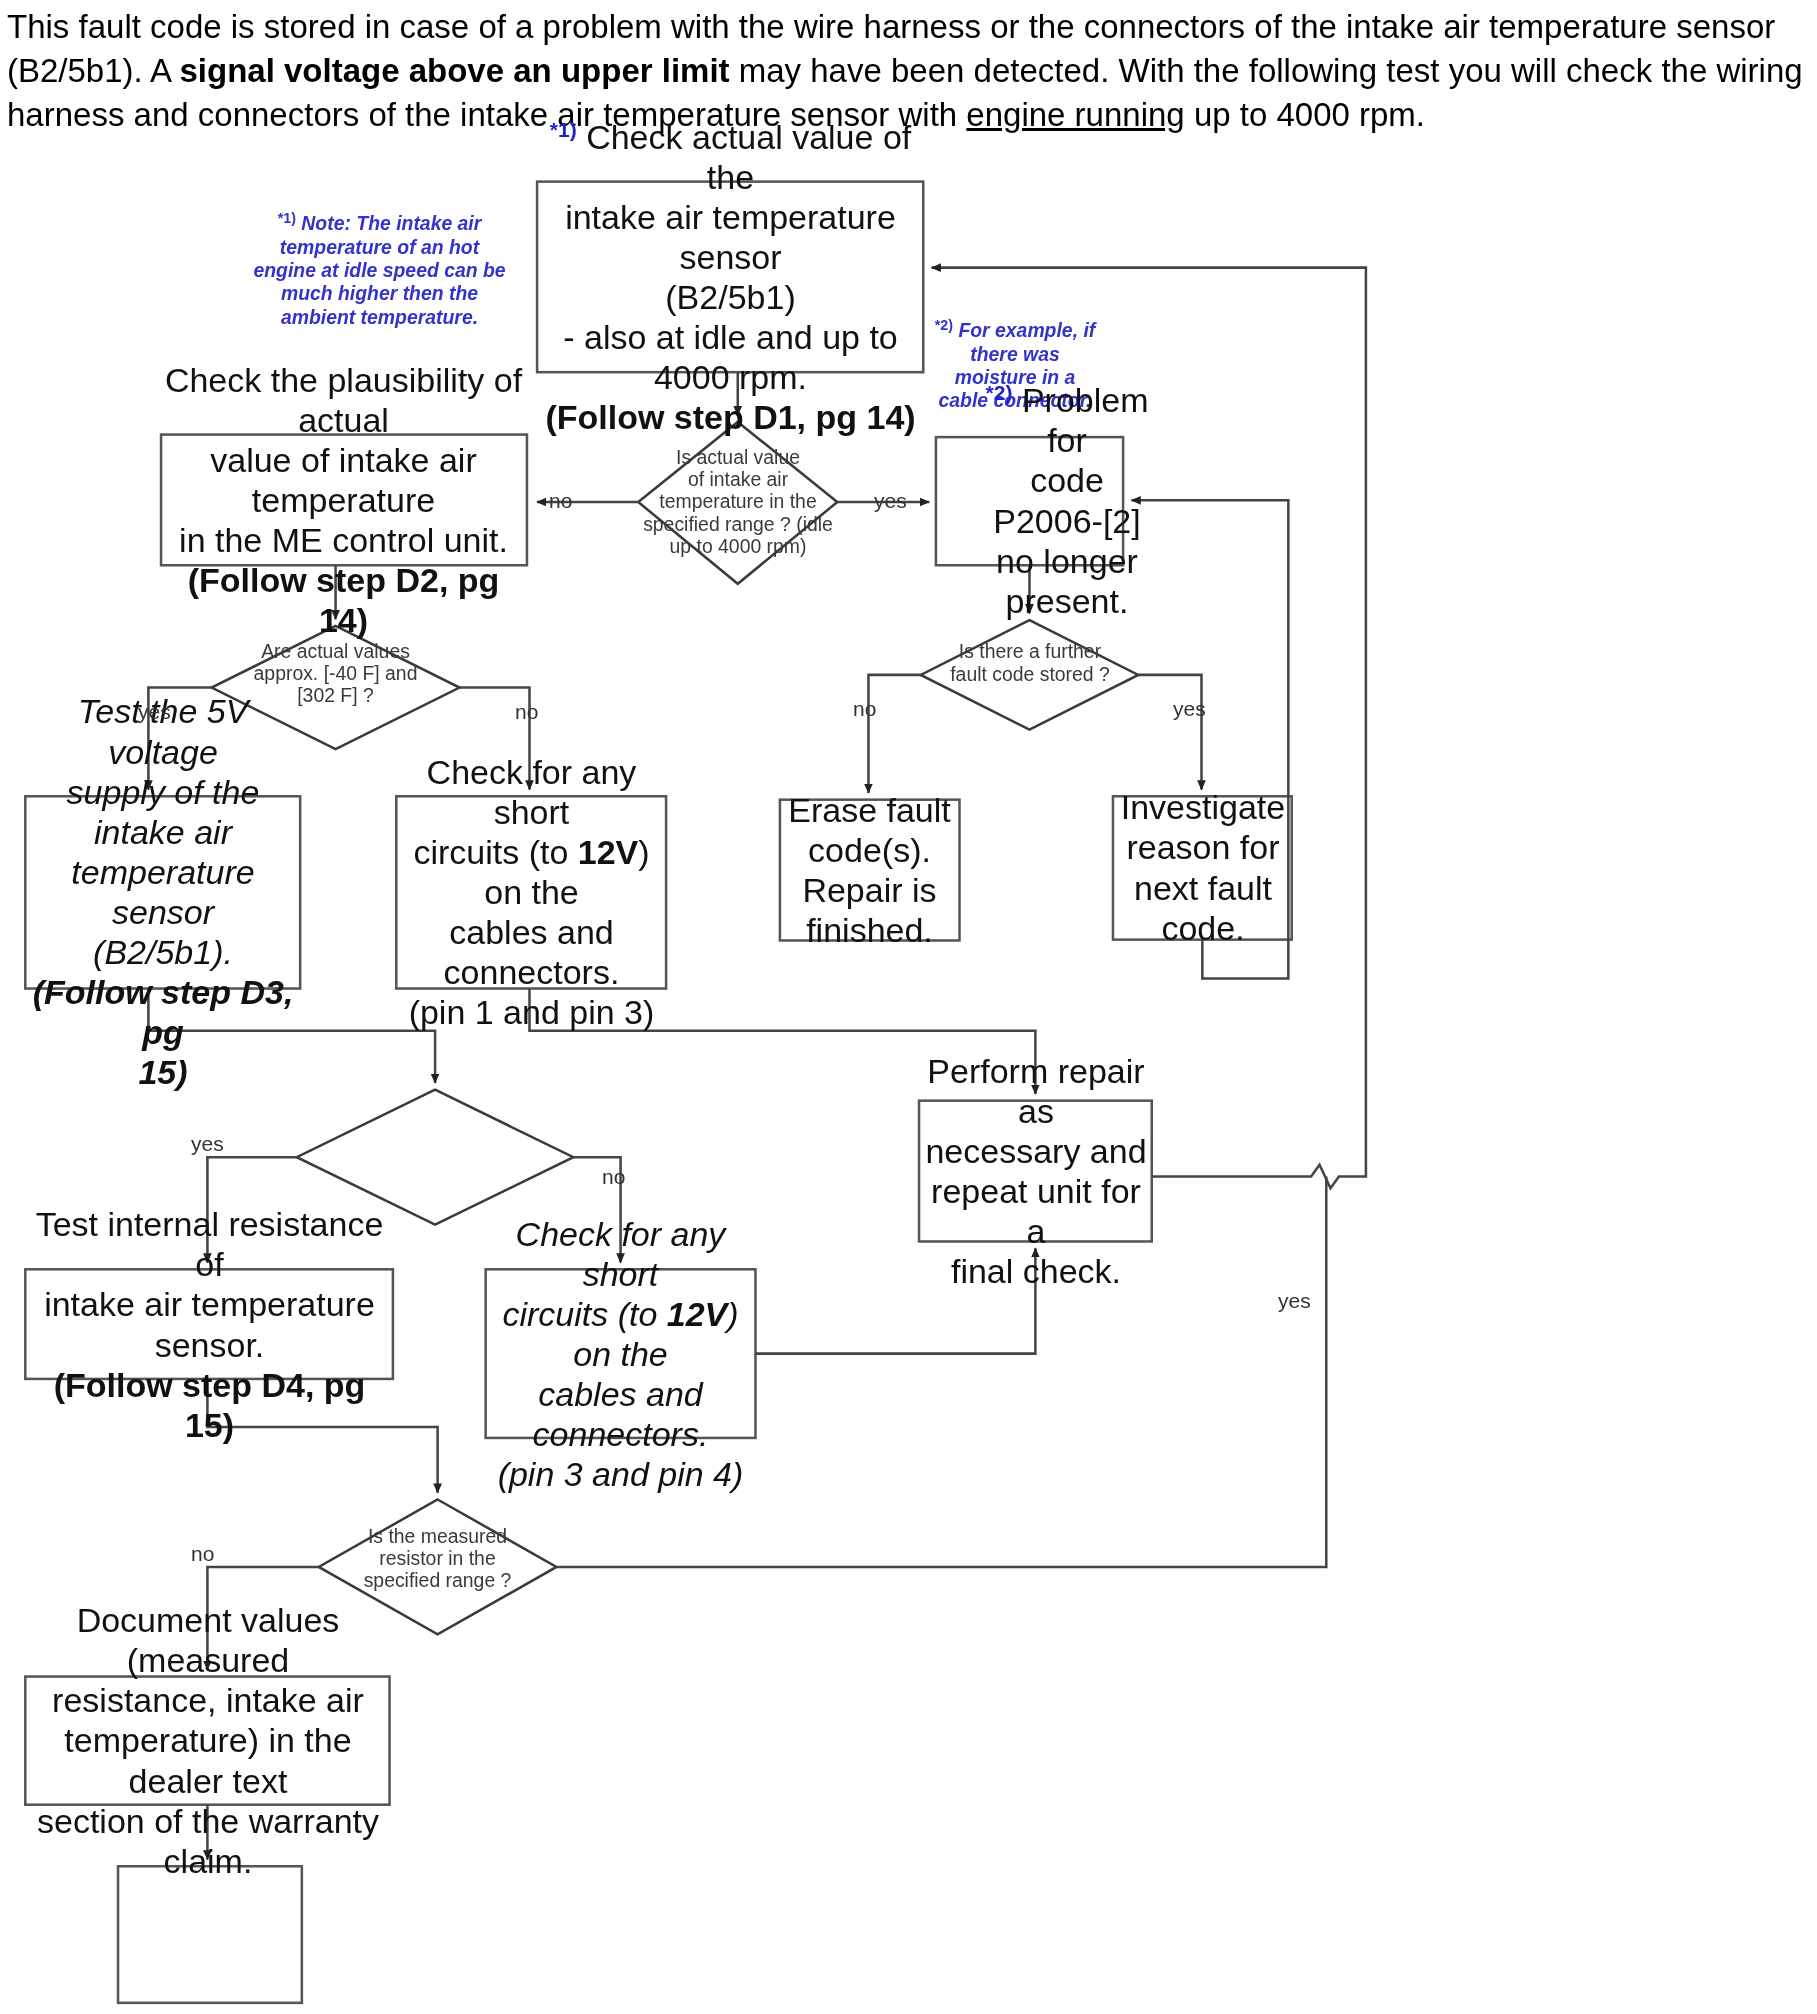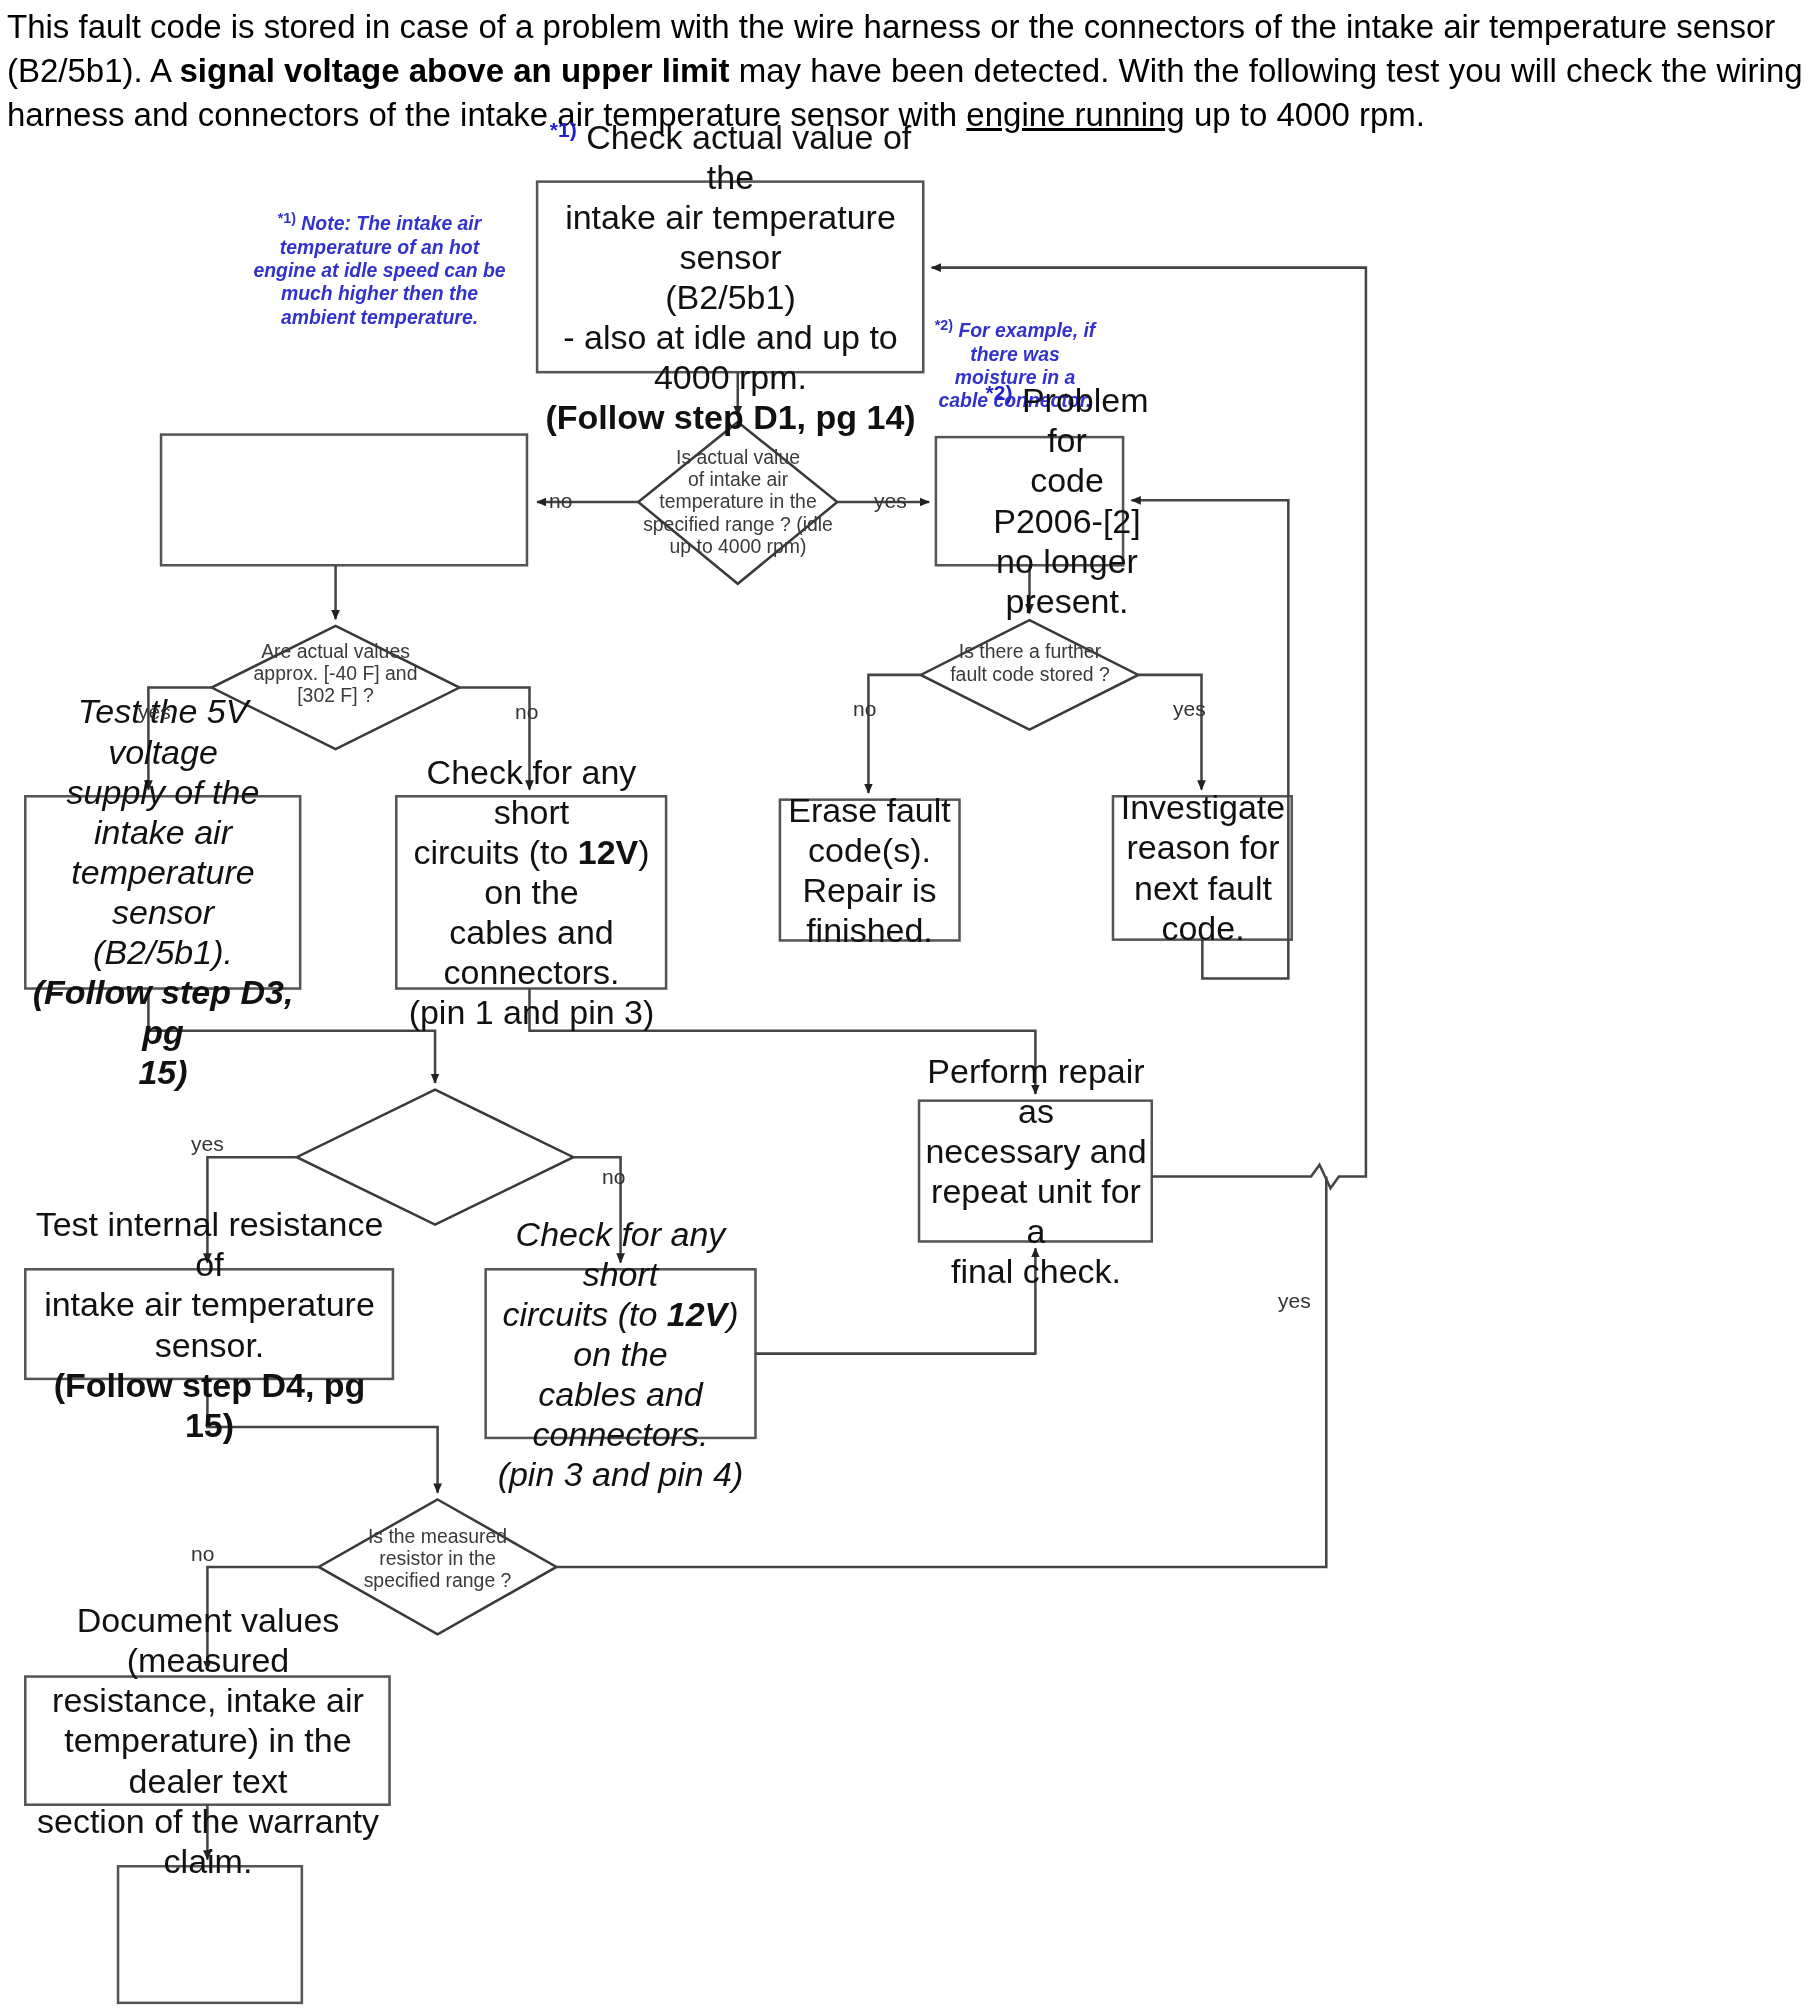"Check the plausibility of actual" div.nodeText { html: none -> <div> <div> <div>Check the plausibility of actual</div> <div>value of intake air temperature</div> <div>in the ME control unit.</div> <div>(Follow step D2, pg 14)</div> </div> </div> }
